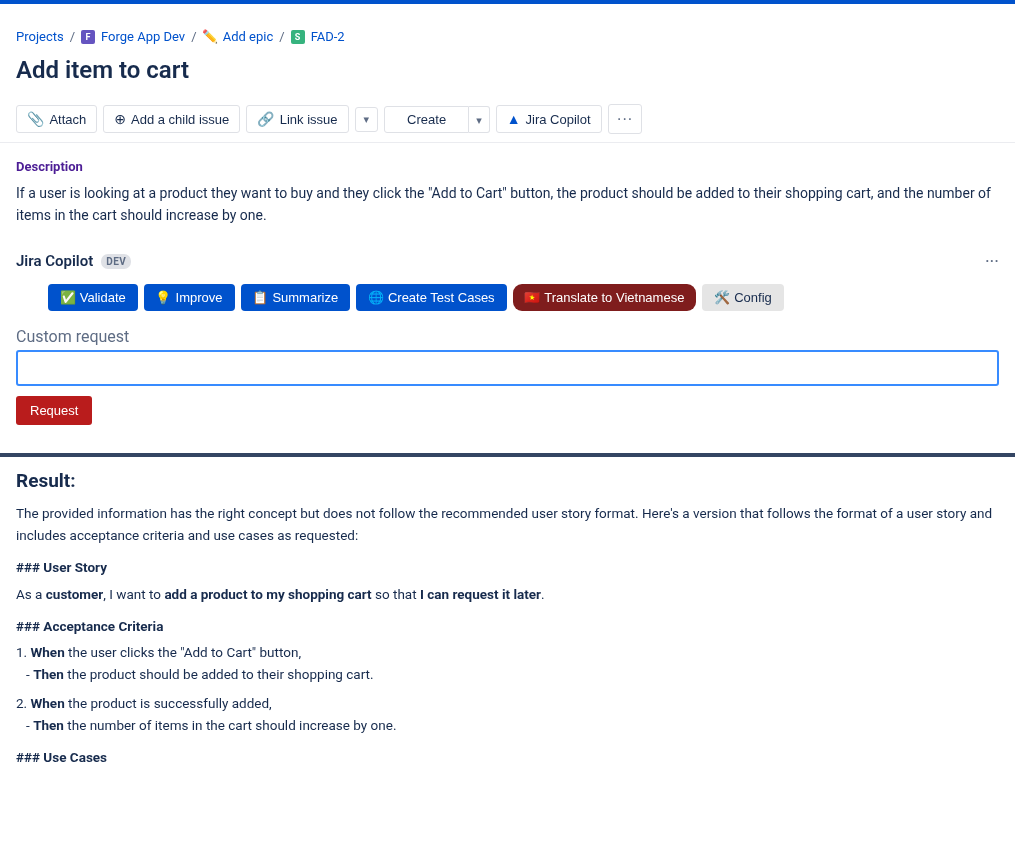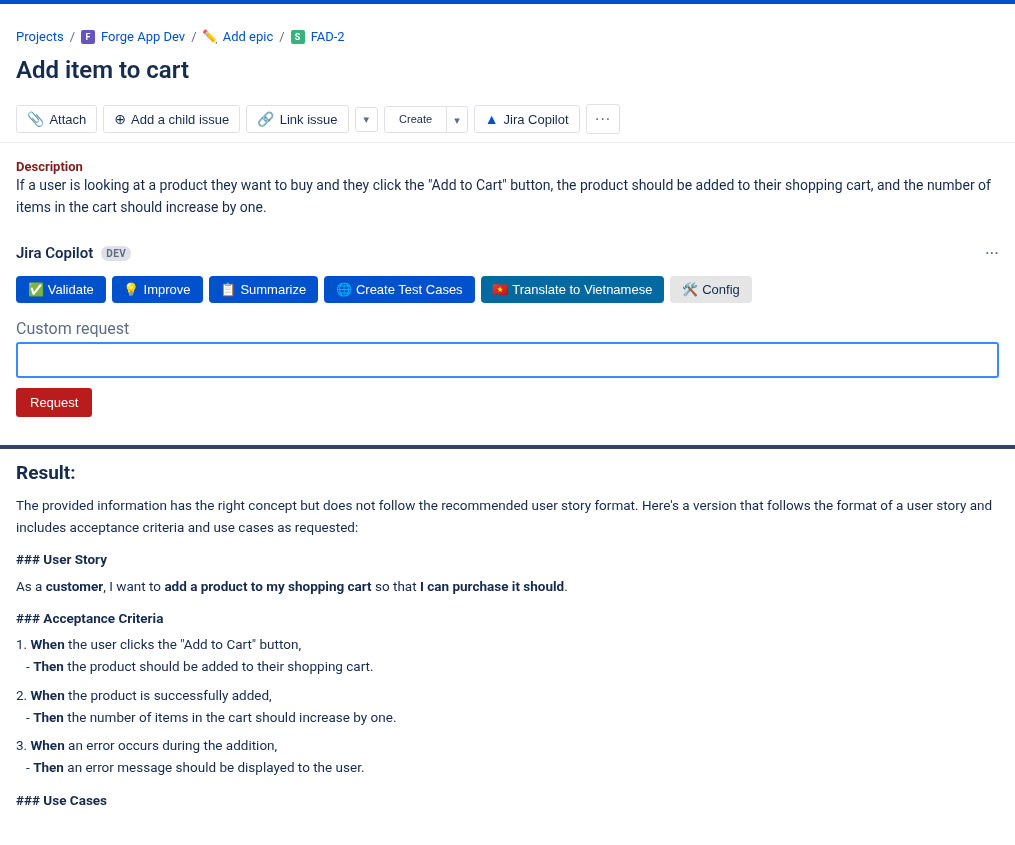"Create" .create-btn { font-size: 11px -> 13px; padding: 5px 14px -> 5px 22px }
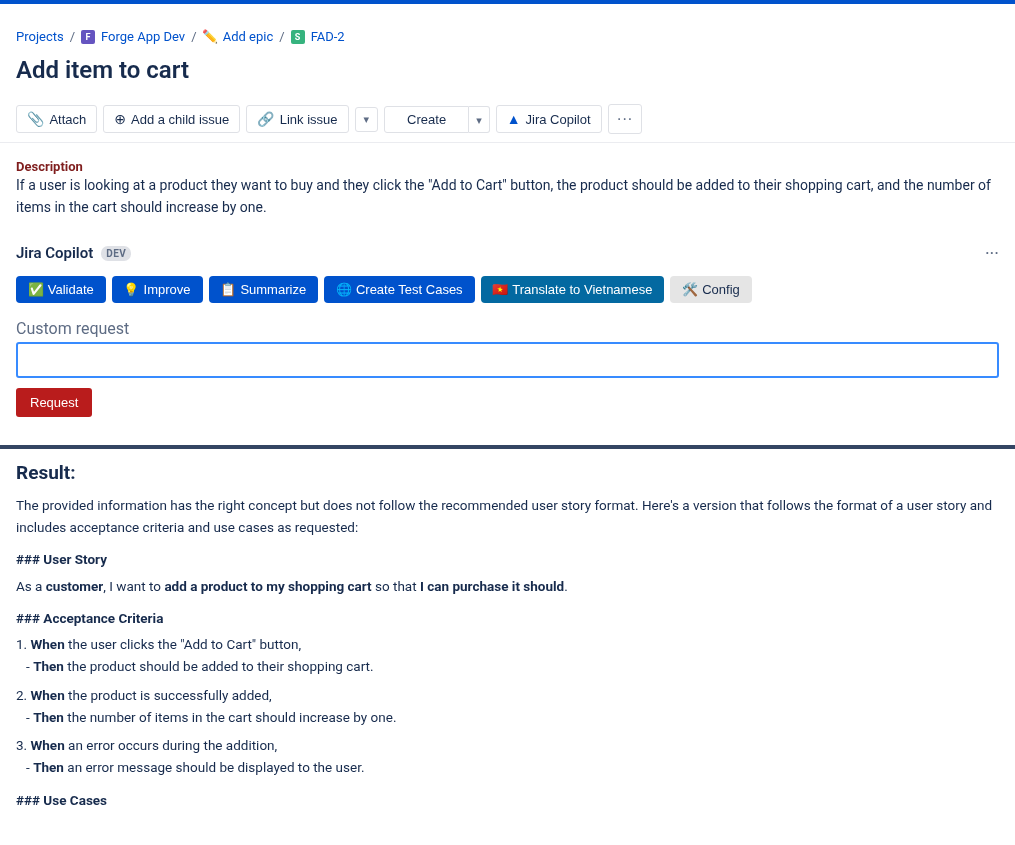"Description" .section-label { color: #7f1d1d -> #4c1d95; margin-bottom: none -> 8px }
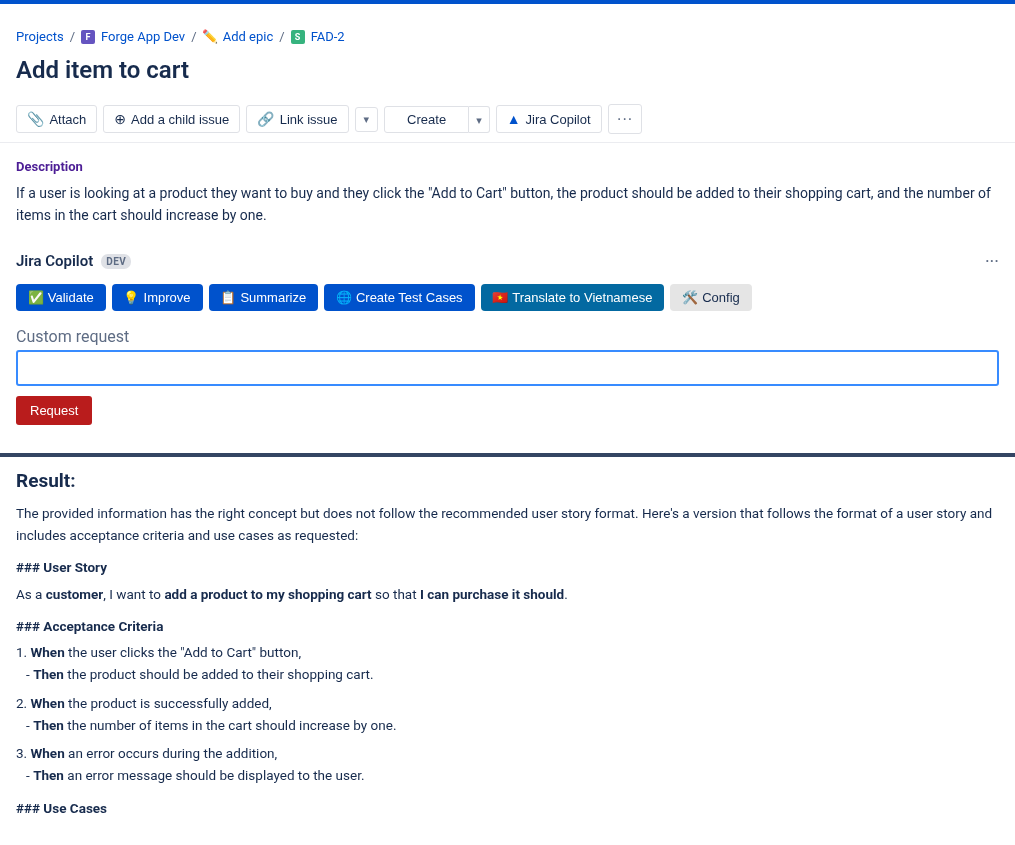"✅ Validate" .btn-validate { margin-left: none -> 32px }
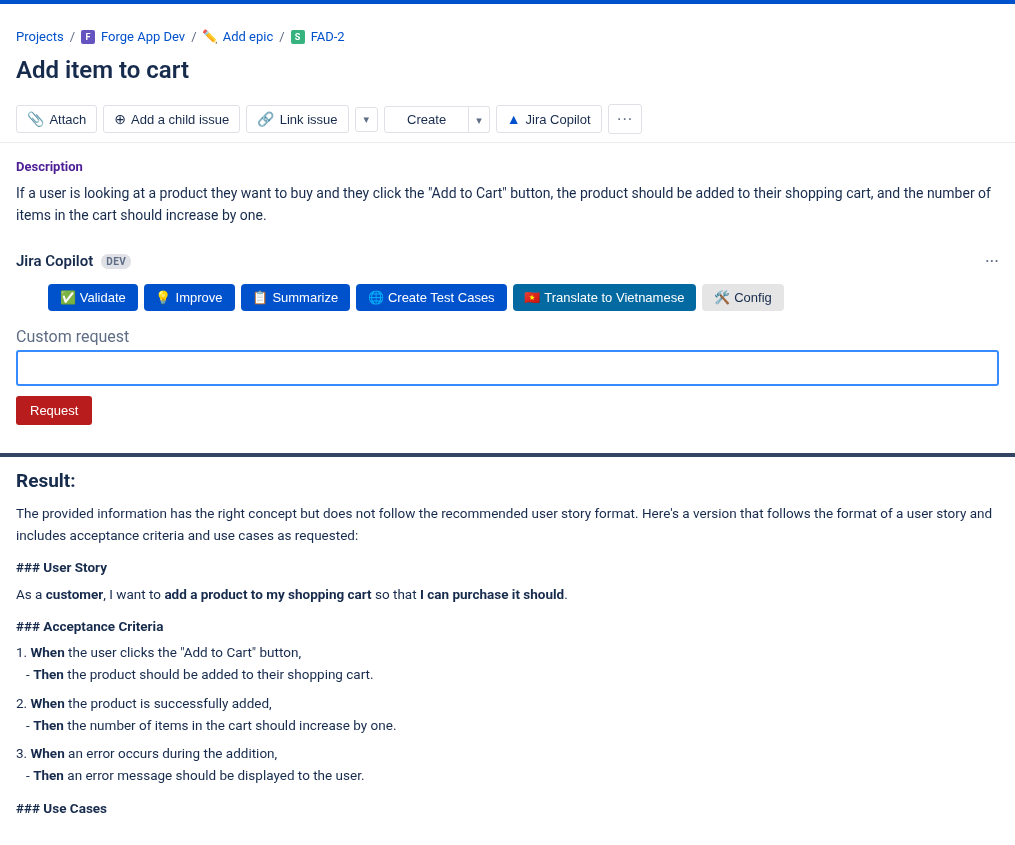"🇻🇳 Translate to Vietnamese" .btn-translate { background: #0369a1 -> #7f1d1d; border-radius: none -> 9px }
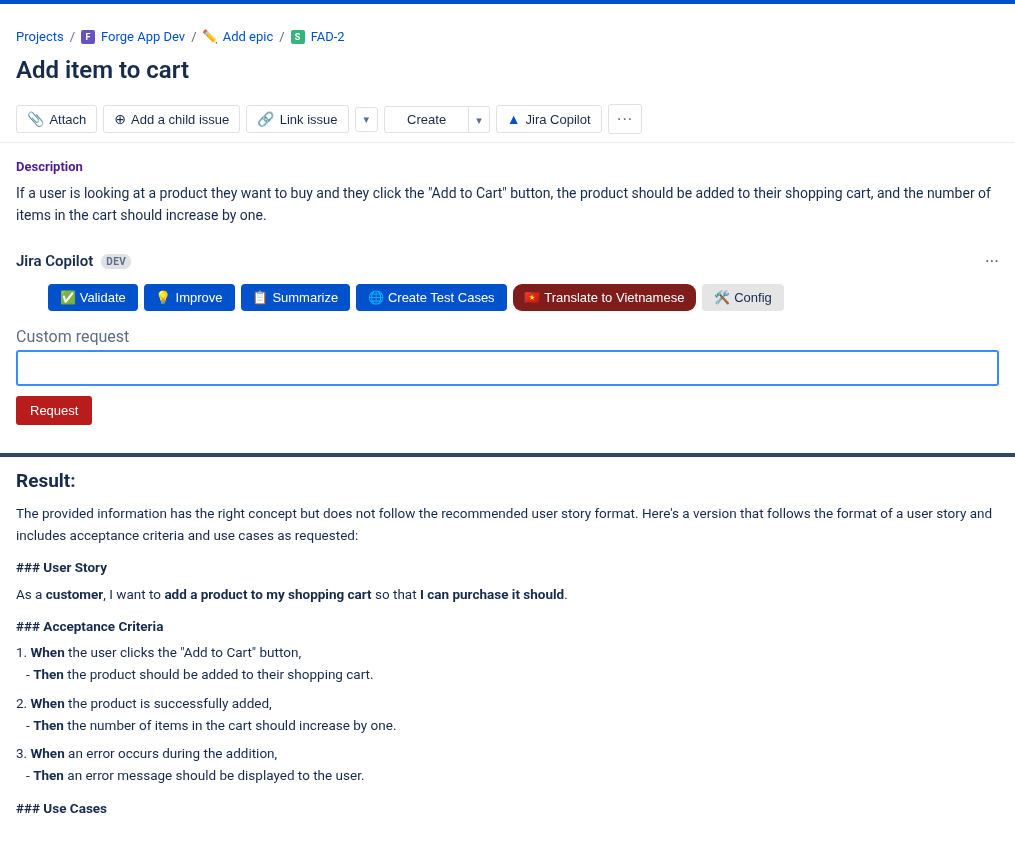"I can purchase it should" strong { text: purchase it should -> request it later }
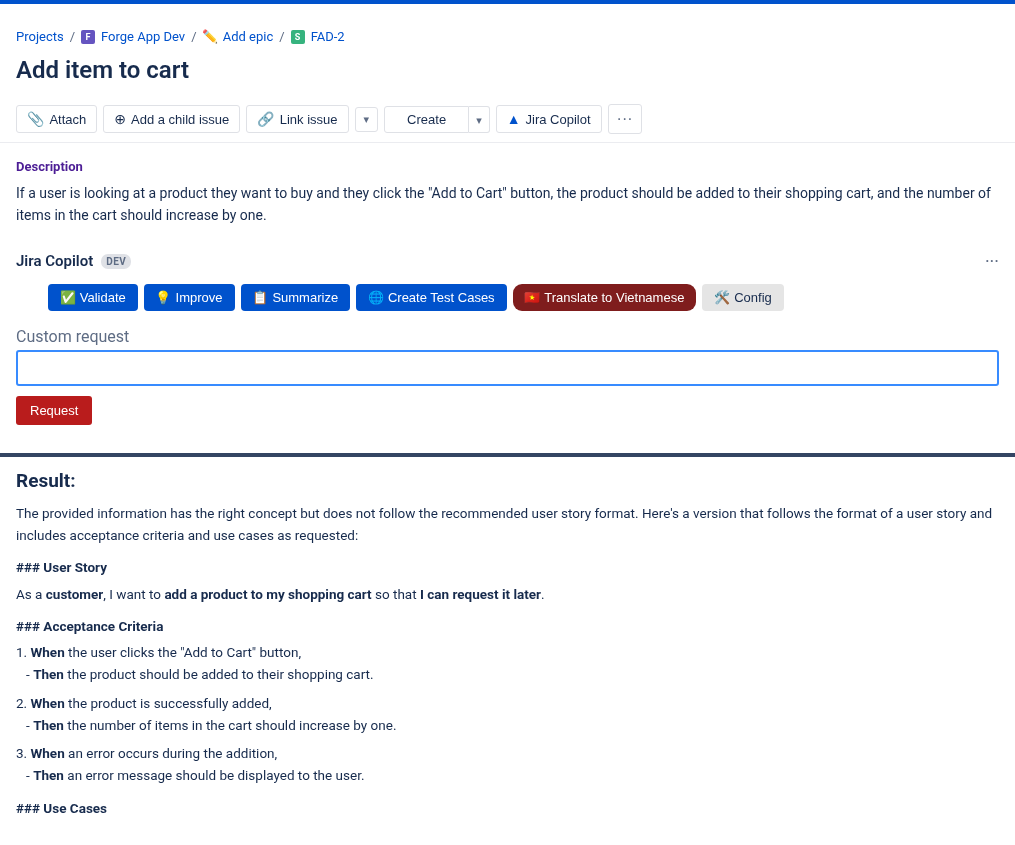"3. When an error occurs" p { html: <p>3. <strong>When</strong> an error occurs during the addition,<br>&nbsp;&nbsp; - <strong>Then</strong> an error message should be displayed to the user.</p> -> none }
